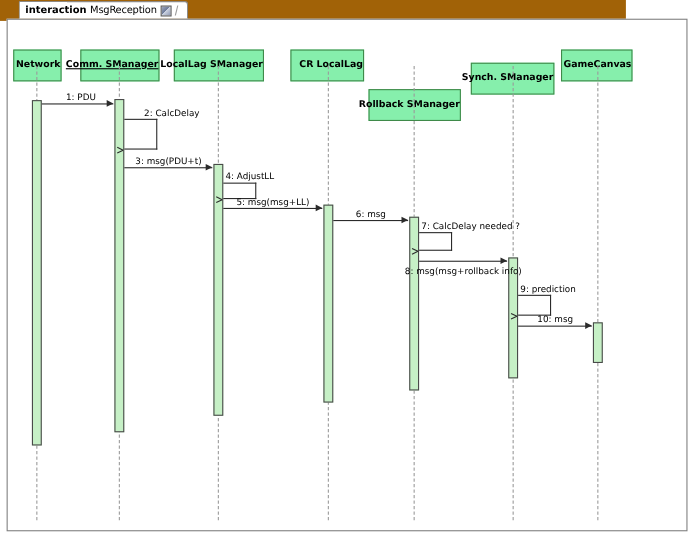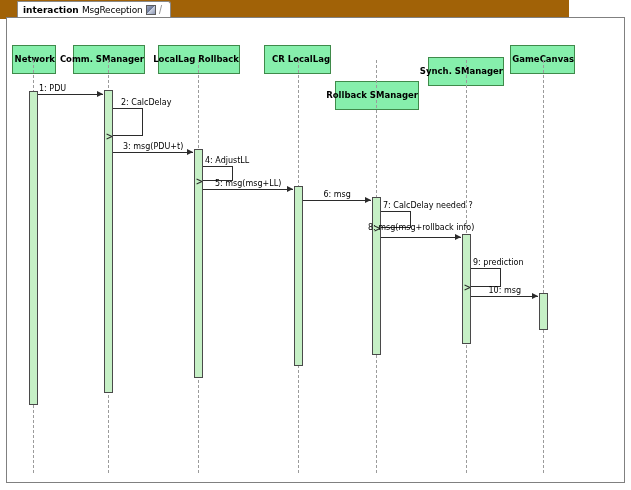"Comm. SManager" div.lifeline-head { text-decoration: none -> underline }
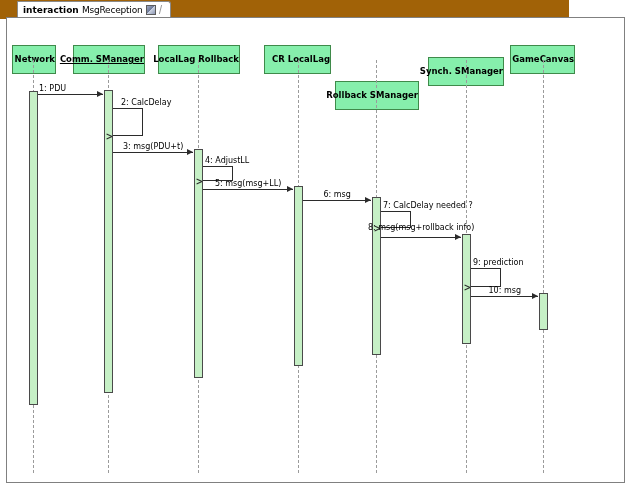"LocalLag Rollback" span.lifeline-head-label { text: Rollback -> SManager }
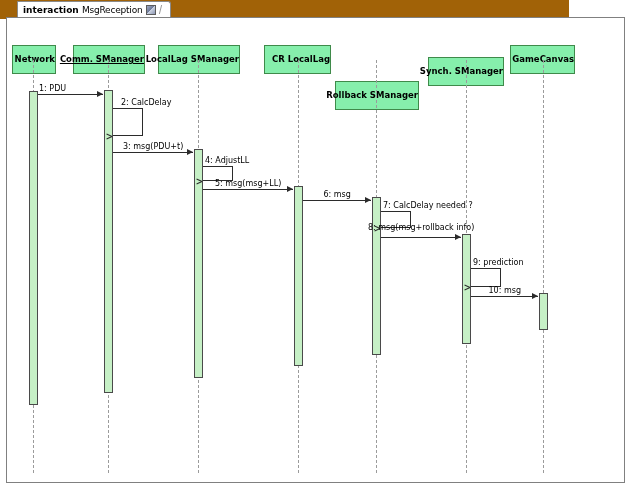"1: PDU" div.msg-label { left: 32px -> 53px }
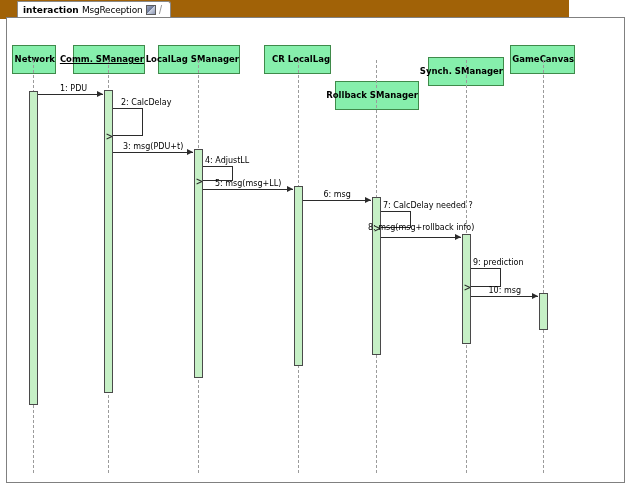"2: CalcDelay" div.msg-label { left: 114px -> 124px }
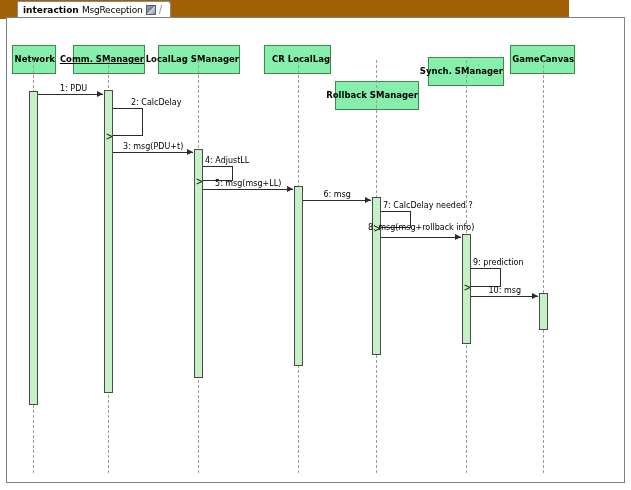"8: msg(msg+rollback info)" div.msg-label { top: 205px -> 224px }
